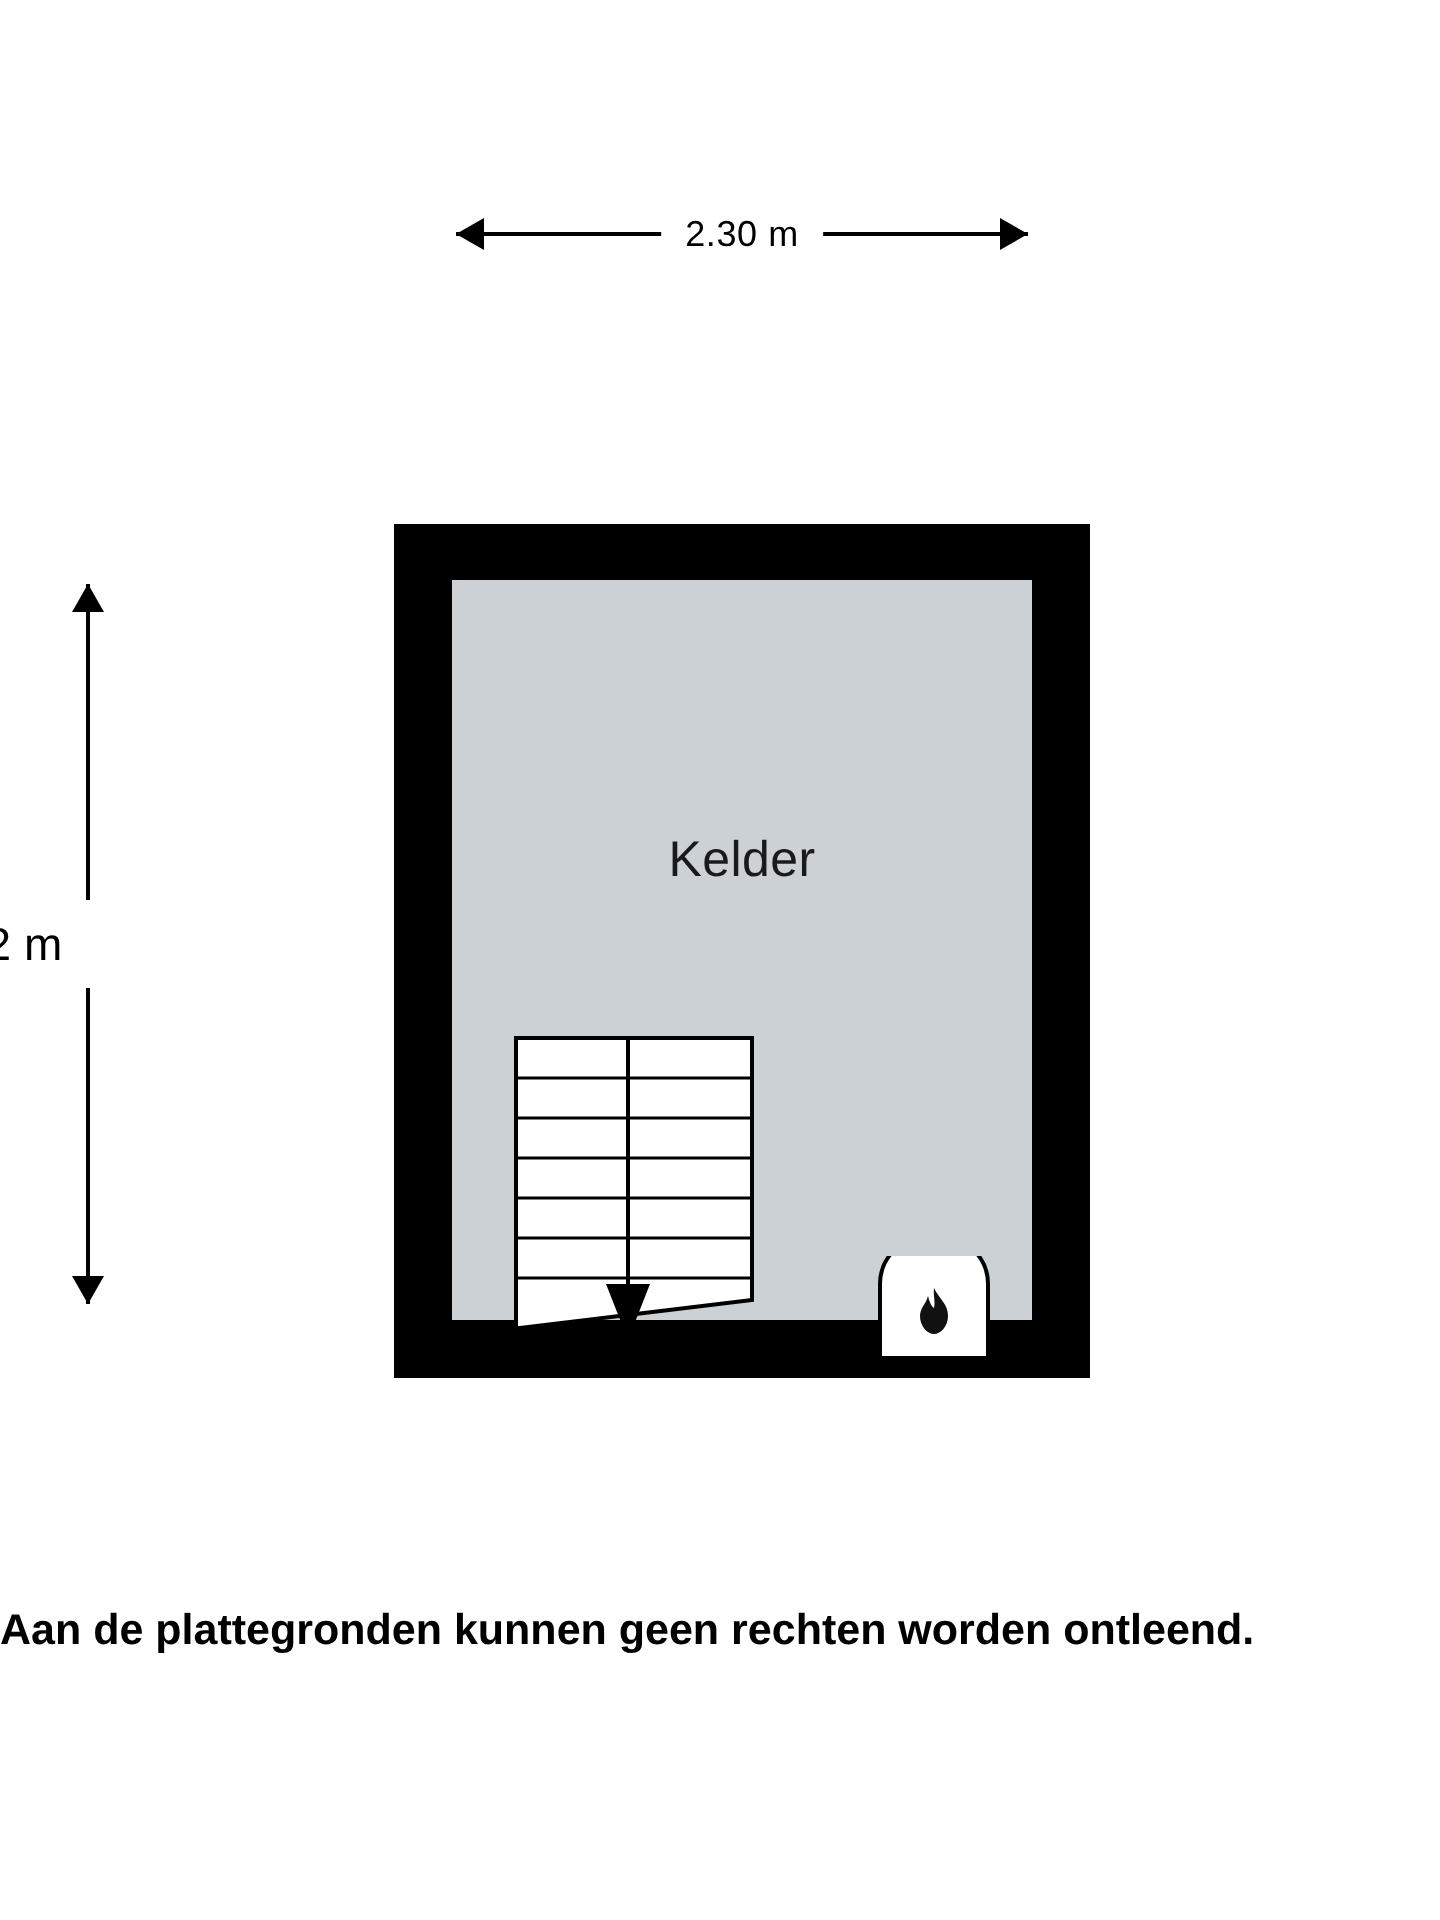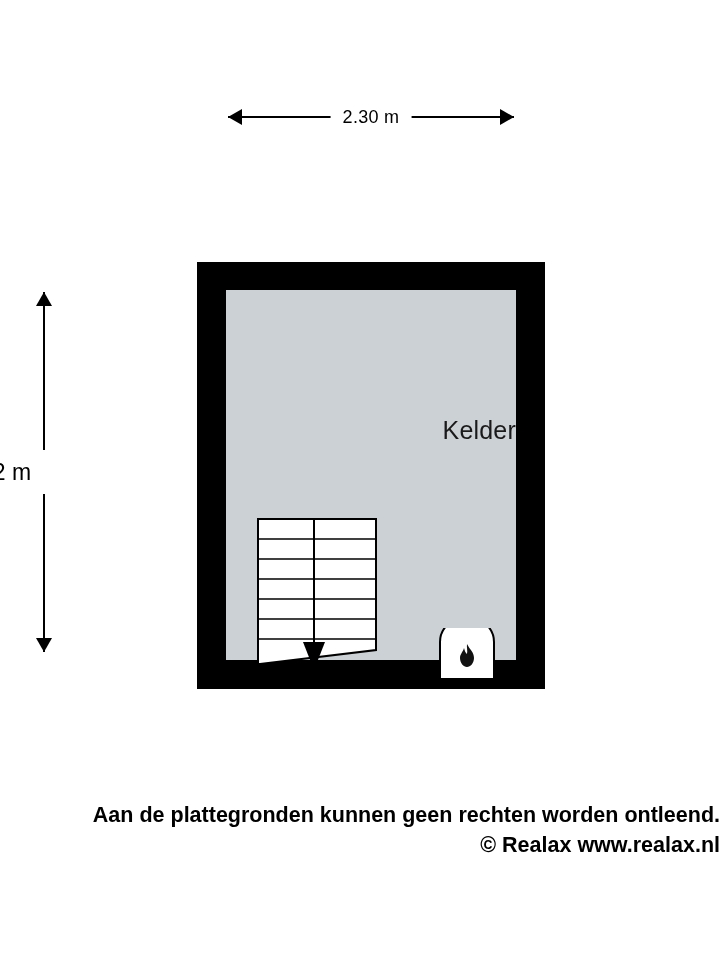"Kelder" .room-label { text-align: right -> center }
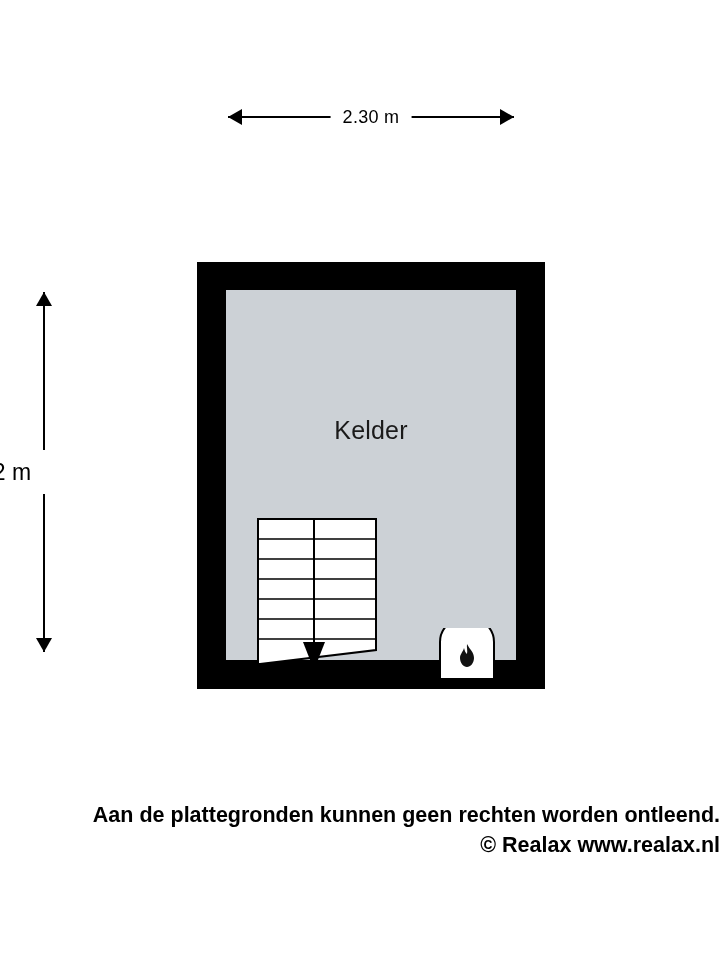"Aan de plattegronden kunnen geen" .footer { text-align: right -> left }
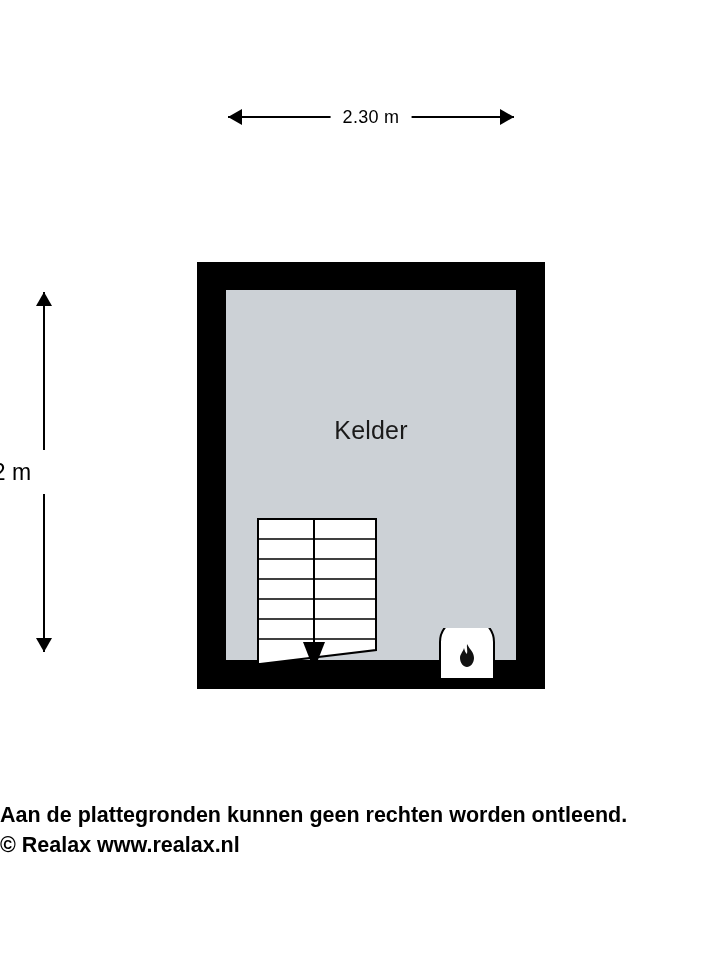"© Realax www.realax.nl" div.line2 { html: <div>© Realax www.realax.nl</div> -> none }
